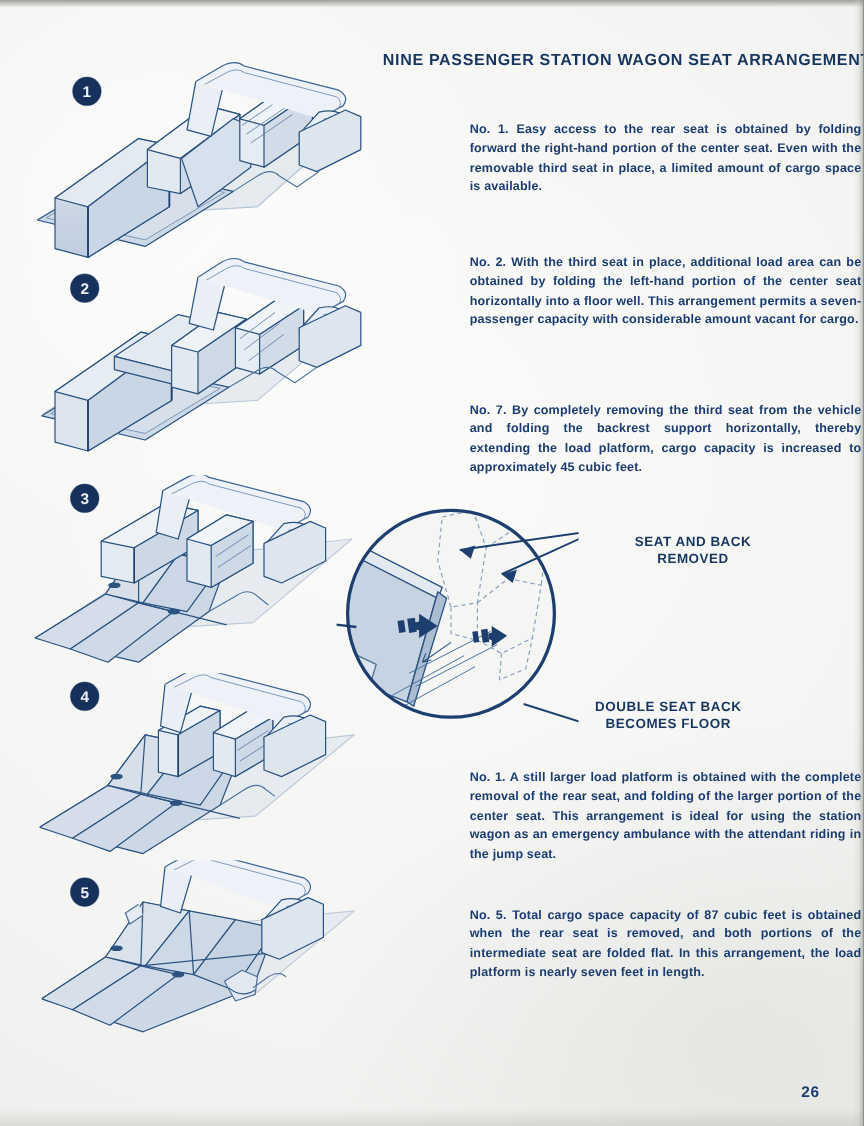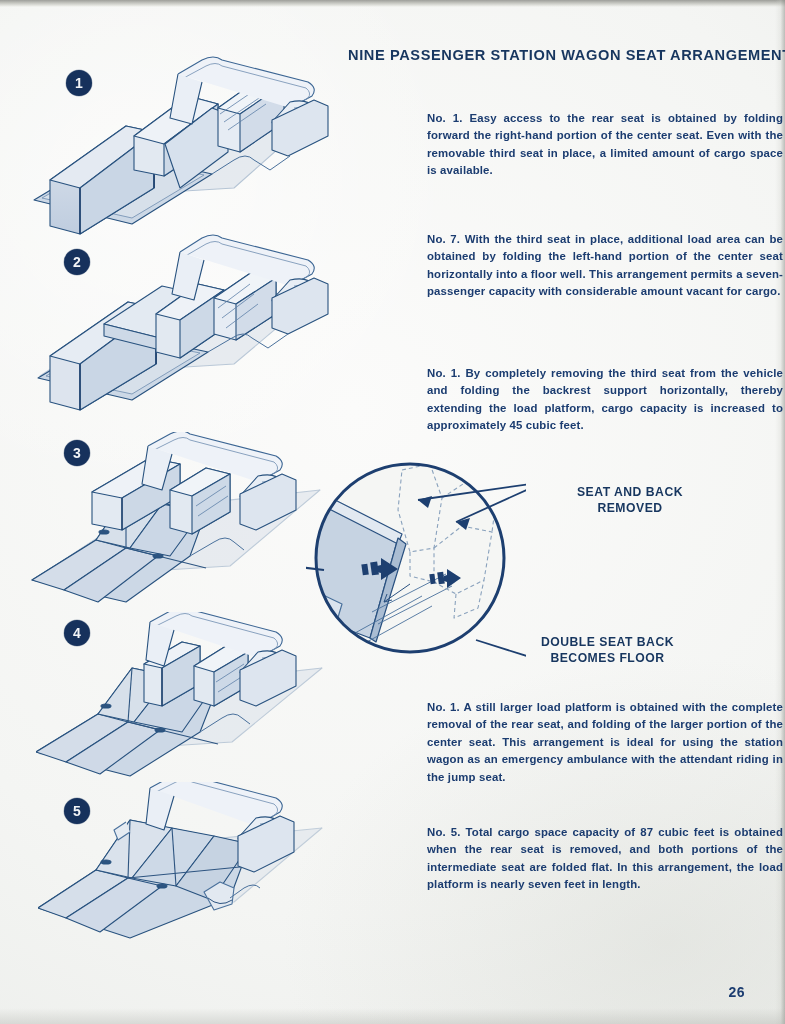"No. 7. With the third" div.para { text: 7 -> 2 }
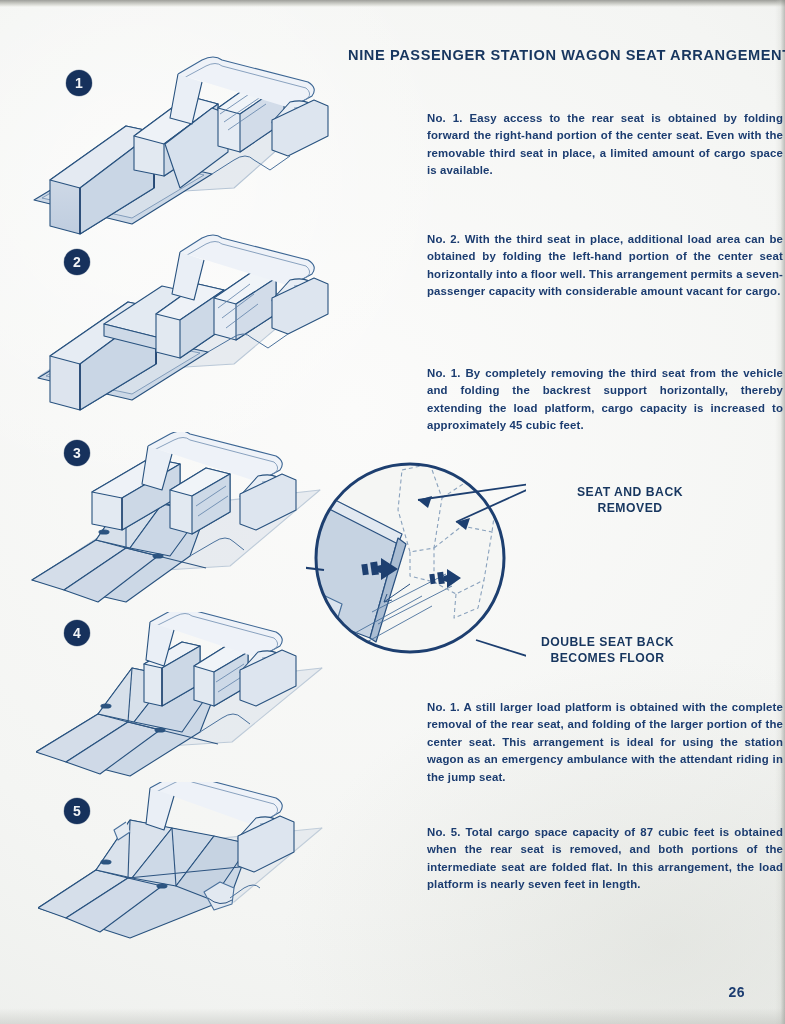"No. 1. By completely removing" div.para { text: 1 -> 7 }
